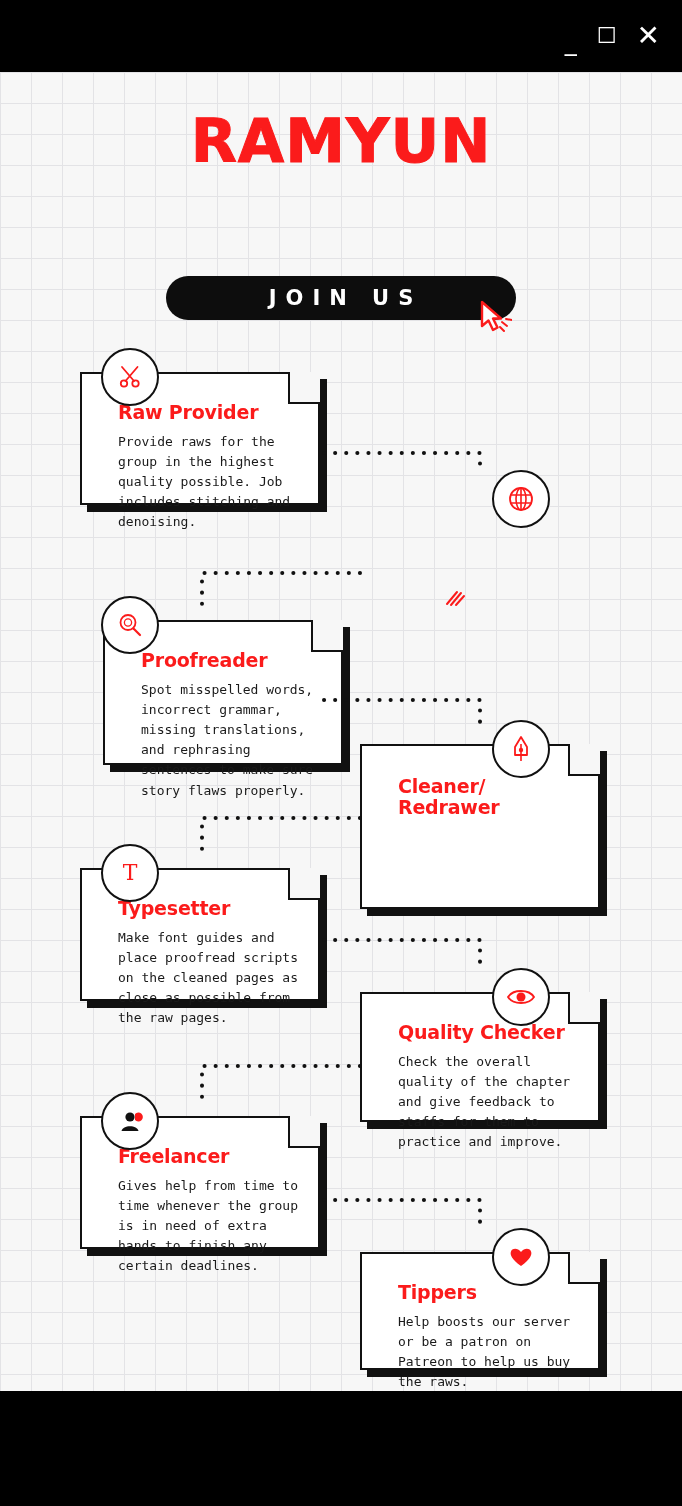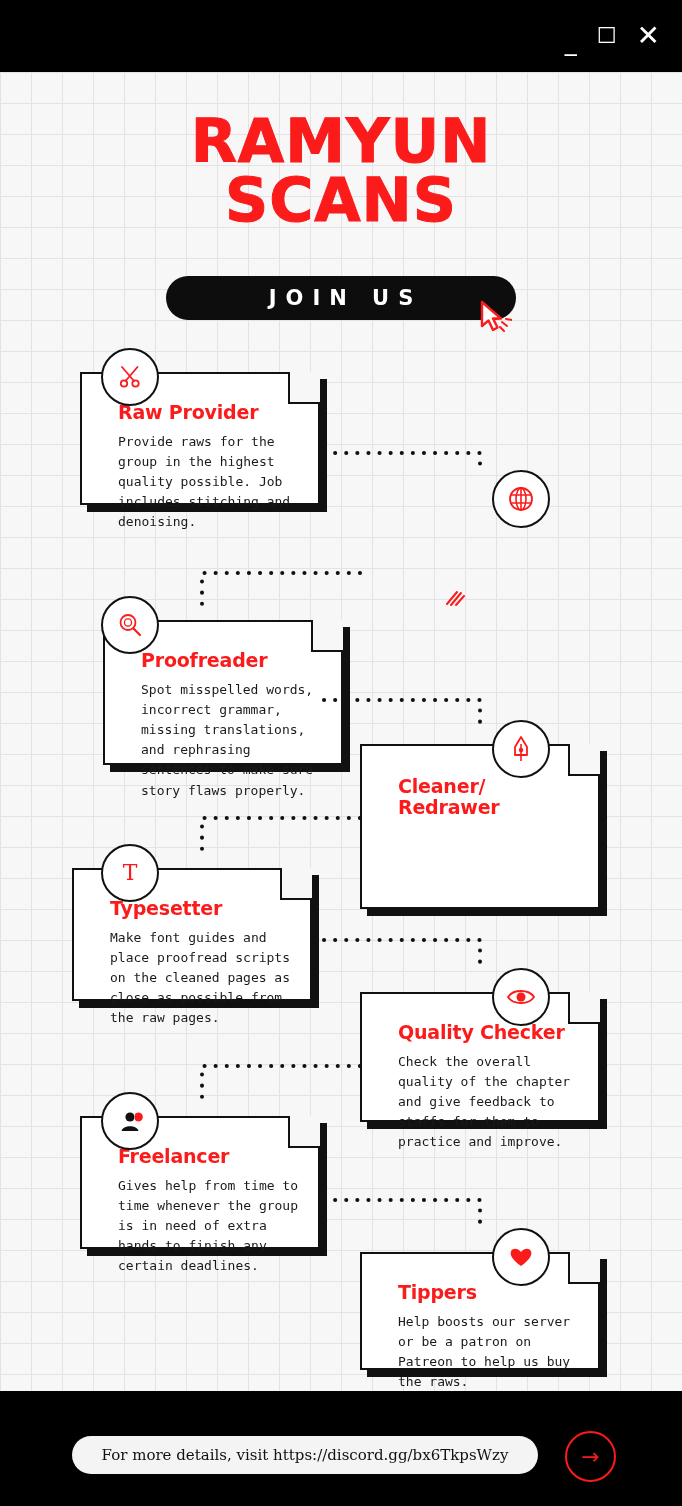"SCANS" span.l2 { html: <span>SCANS</span> -> none }
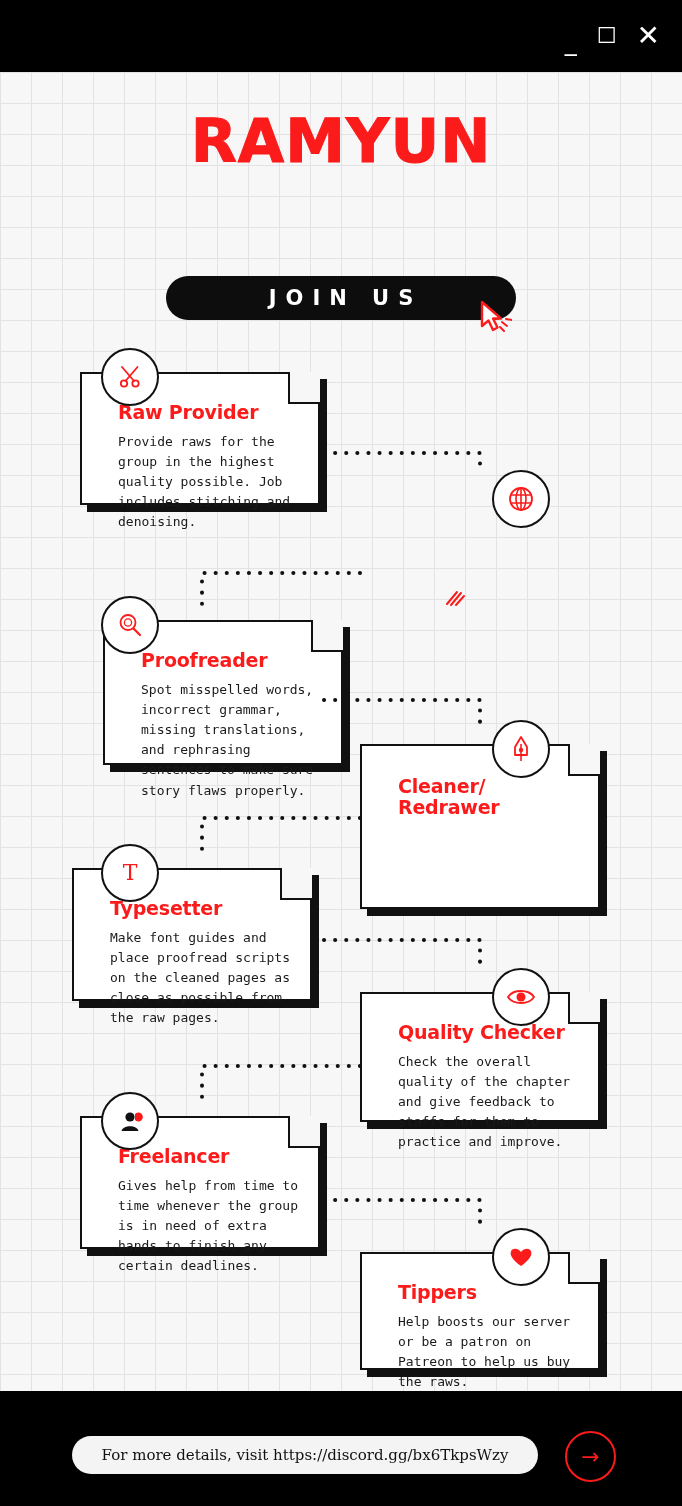"Typesetter" div.card { left: 72px -> 80px }
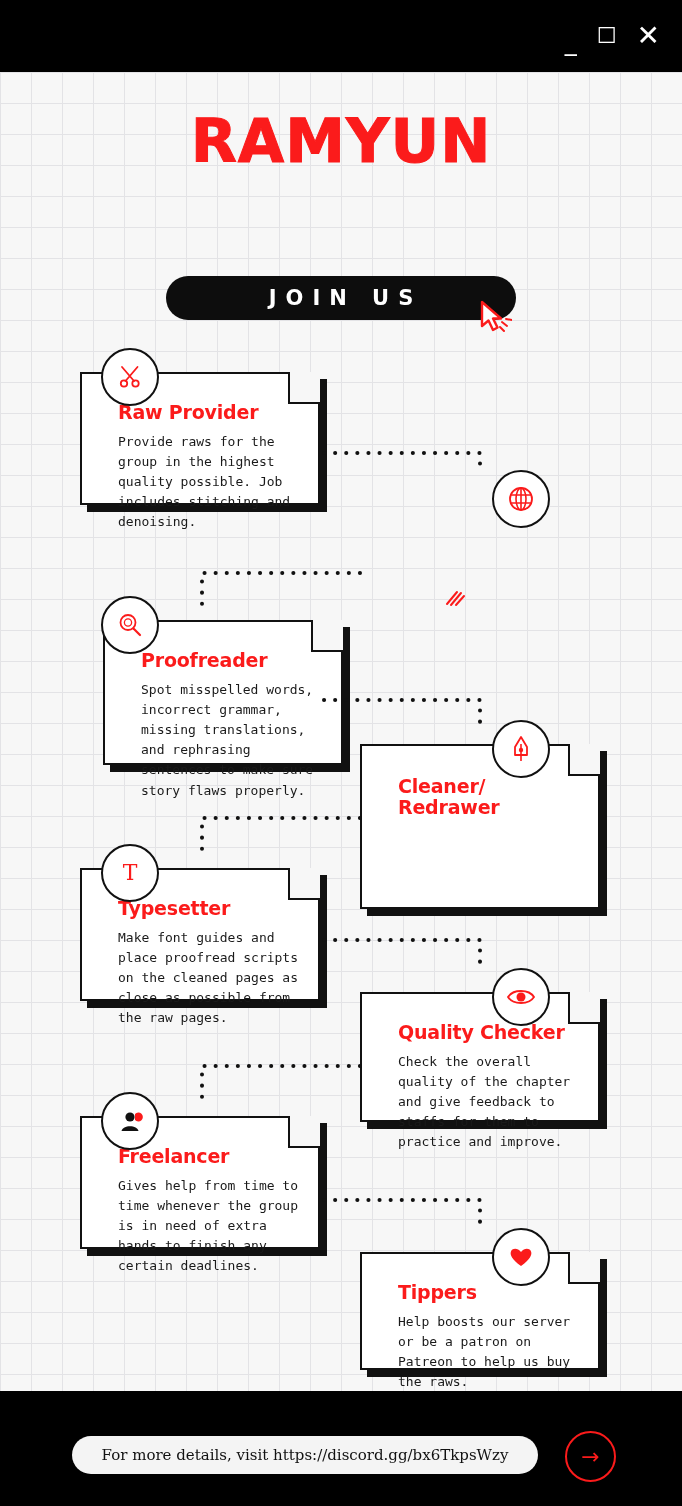"For more details, visit" div.footer { html: <div> <div>For more details, visit https://discord.gg/bx6TkpsWzy</div> <div>→</div> </div> -> none }
